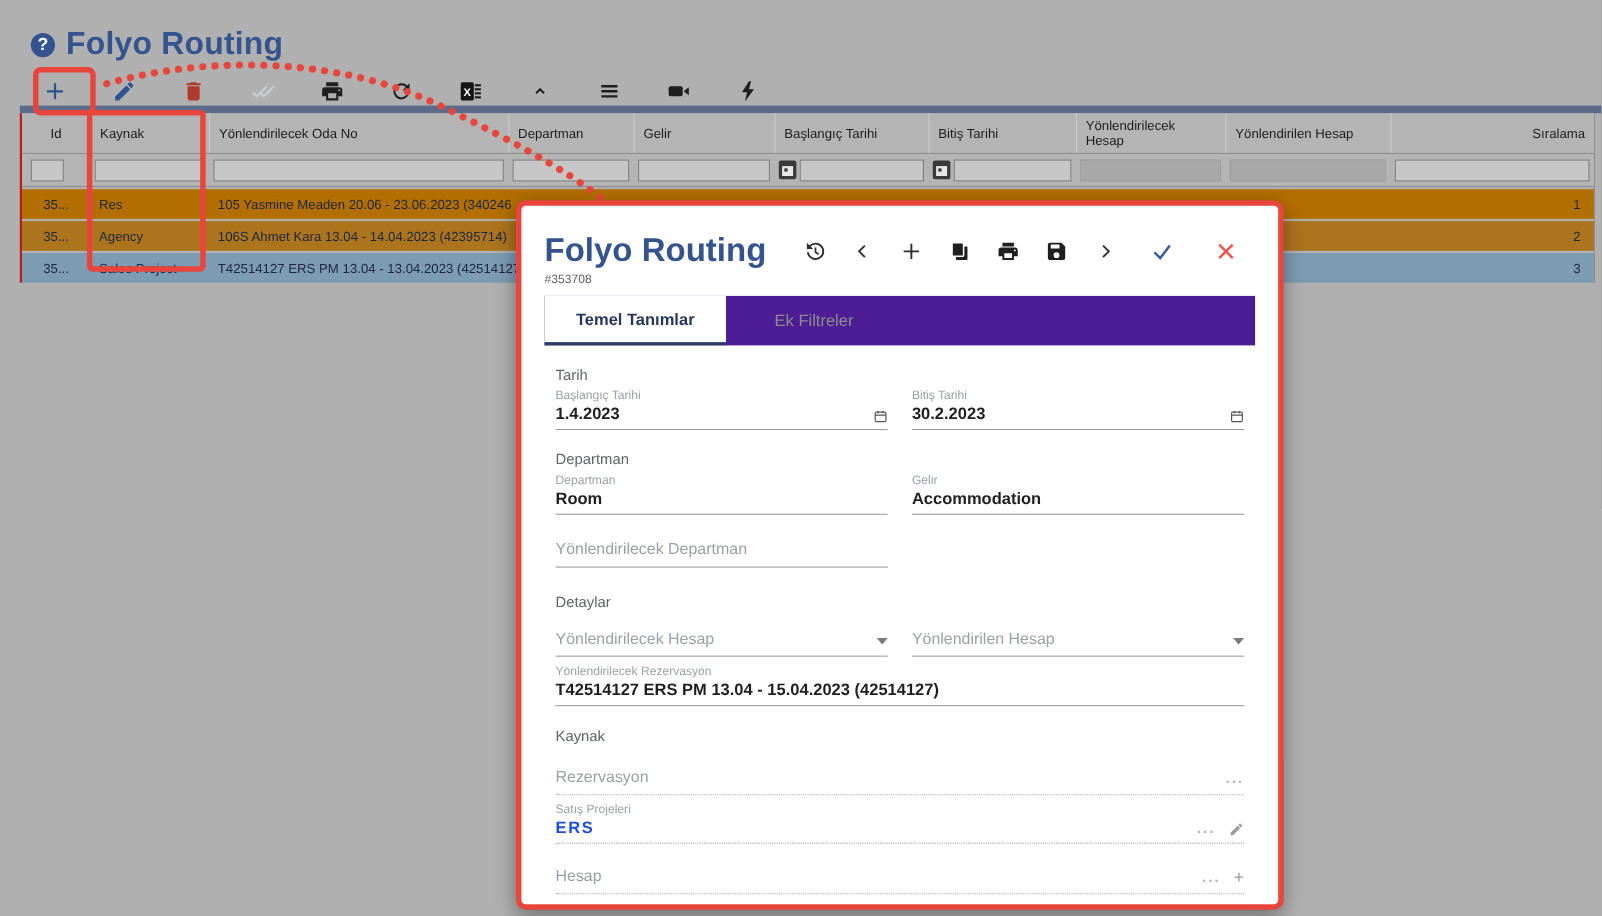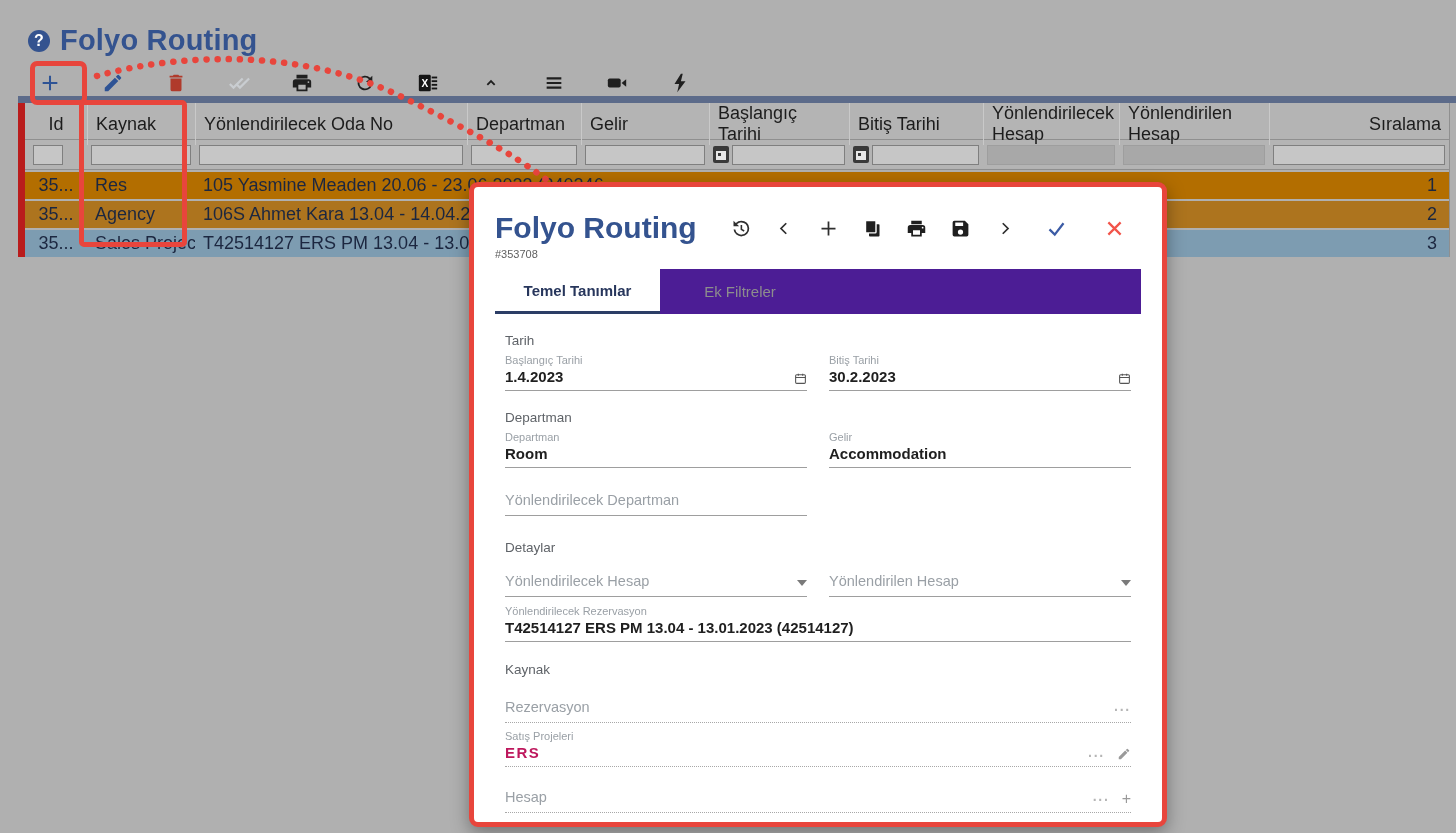"Id" .grid { border-left: 7px solid #b91c1c -> 2px solid #b91c1c; font-size: 18px -> 12px }
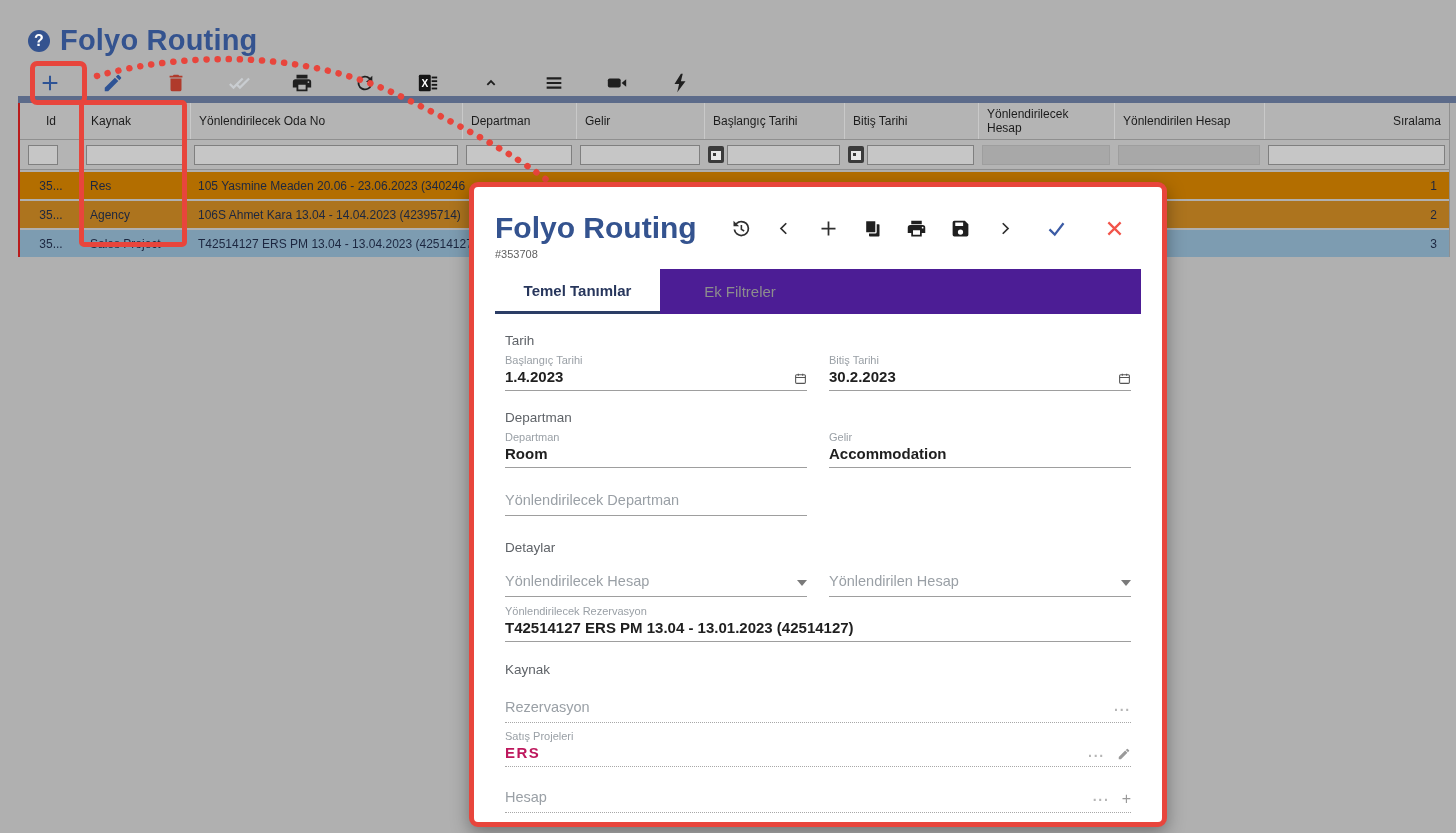"T42514127 ERS PM 13.04 - 13.01.2023" span.fld-value { text: 13.01.2023 -> 15.04.2023 }
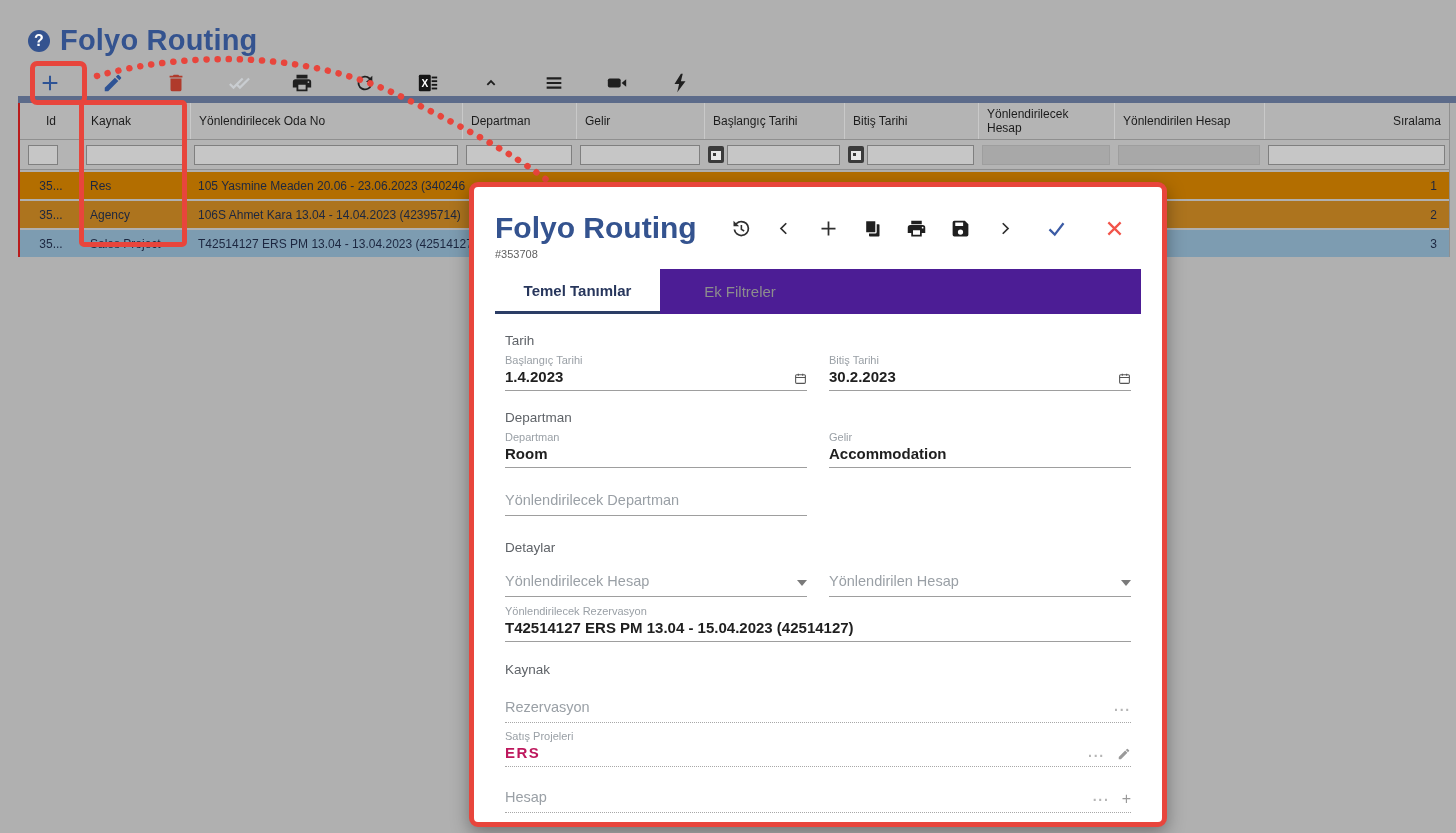"ERS" .ers { color: #be185d -> #1d4ed8 }
